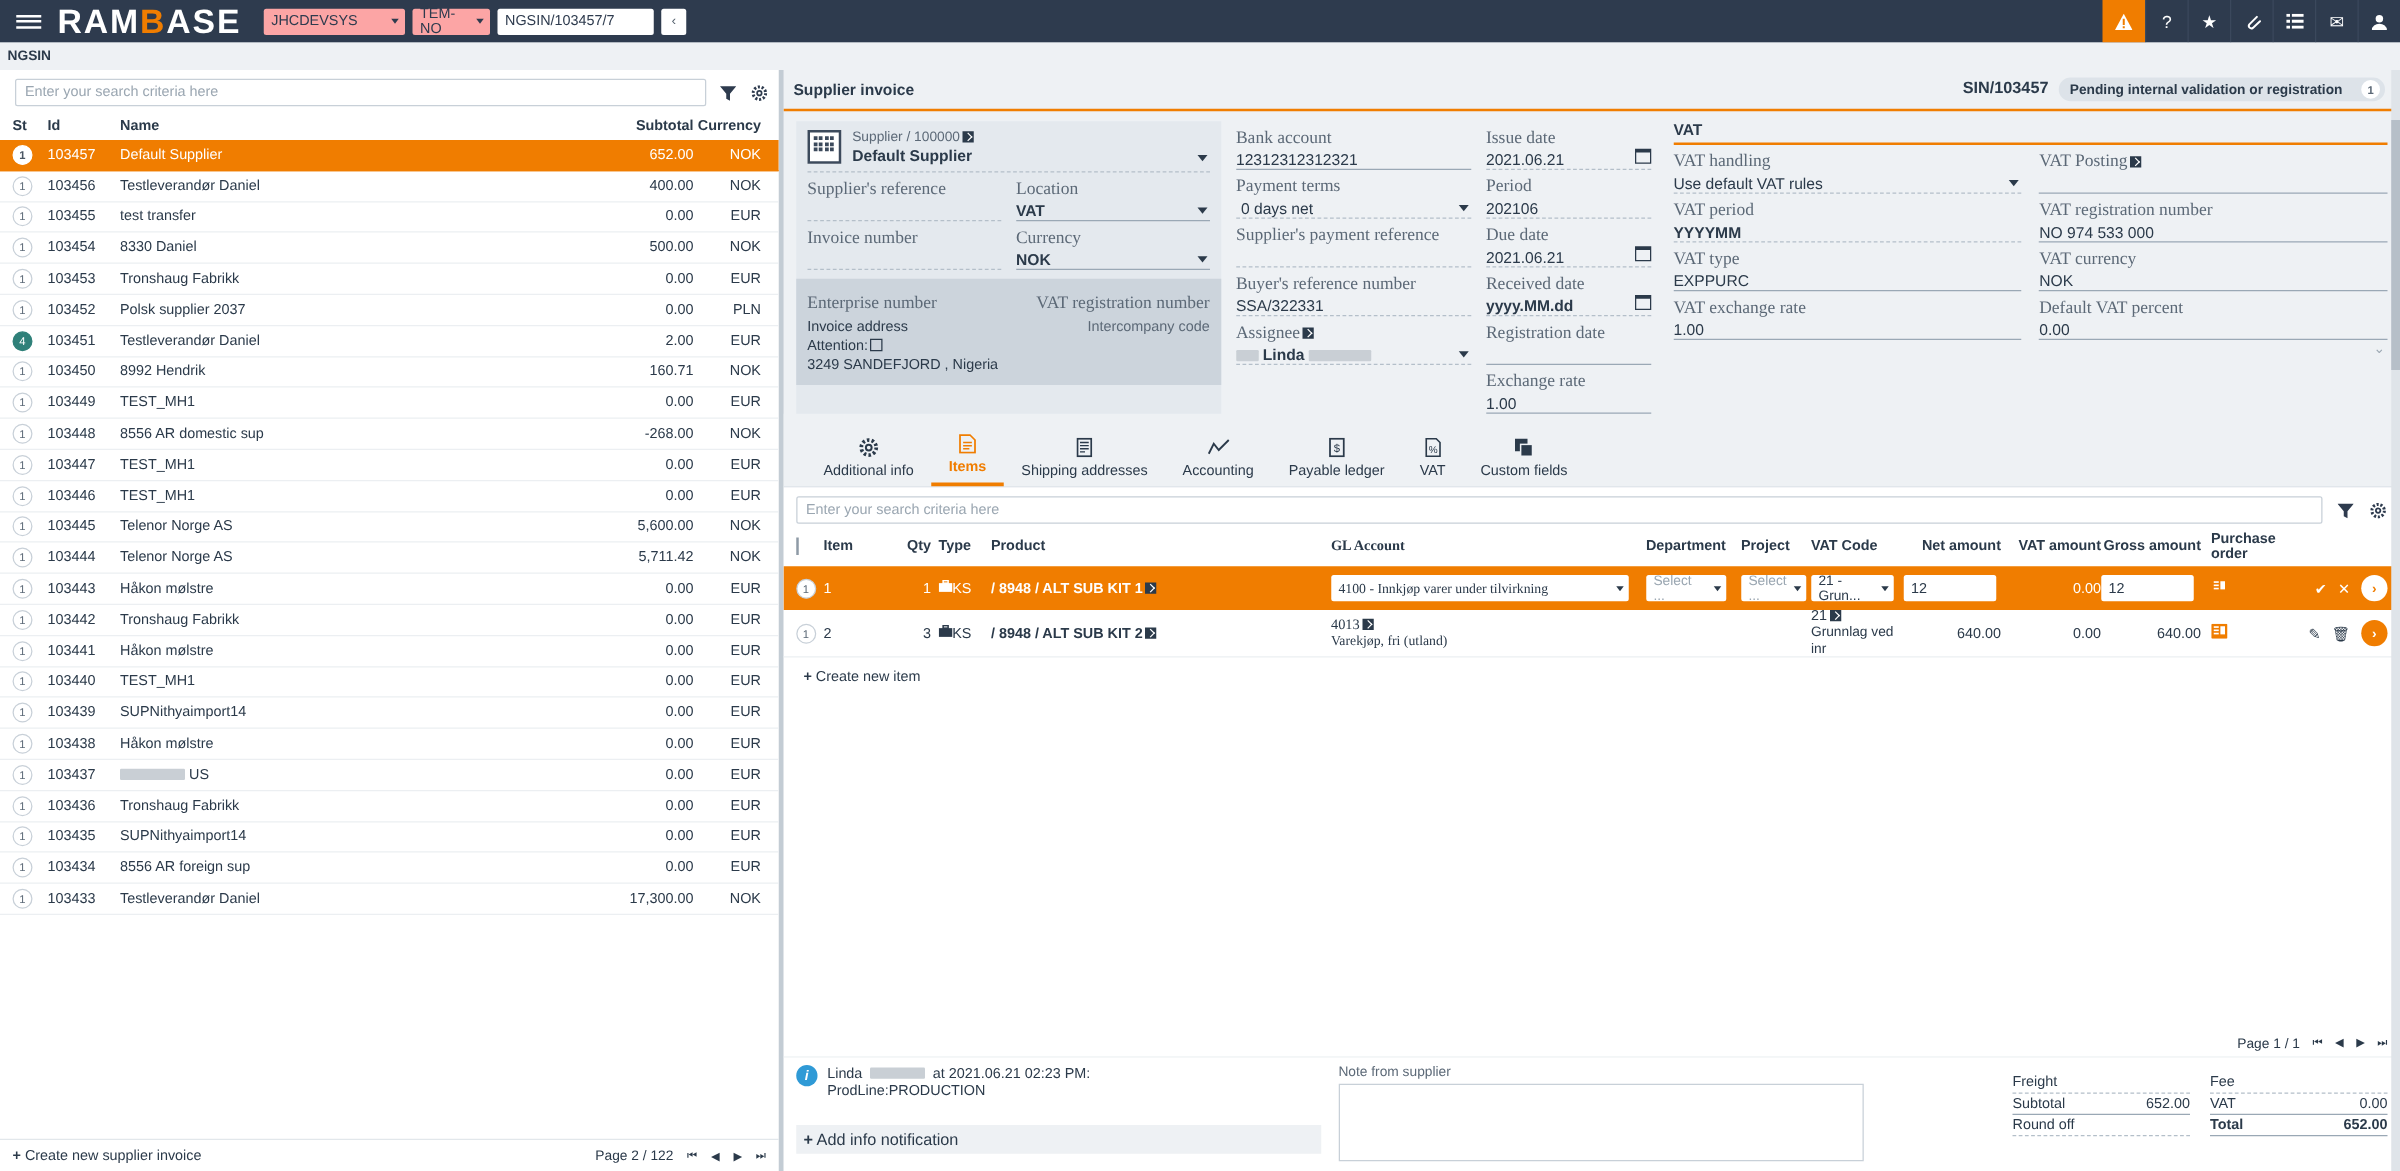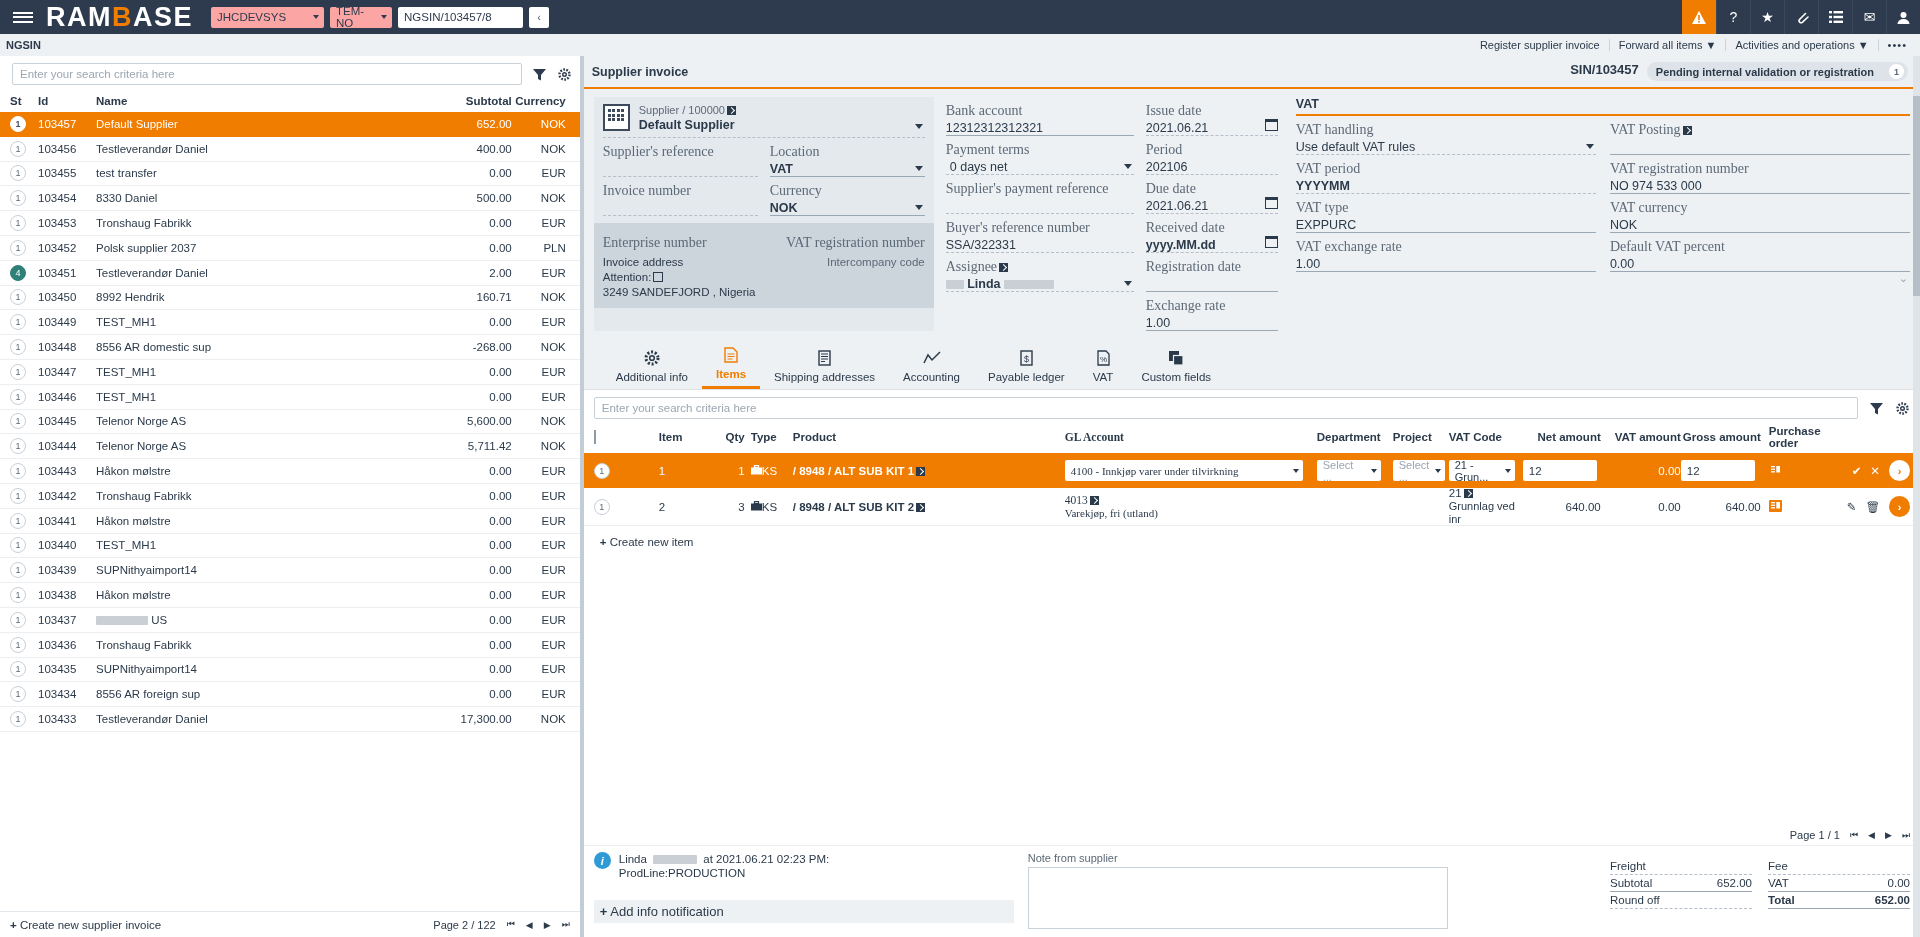"NGSIN/103457/8" span { text: NGSIN/103457/8 -> NGSIN/103457/7 }
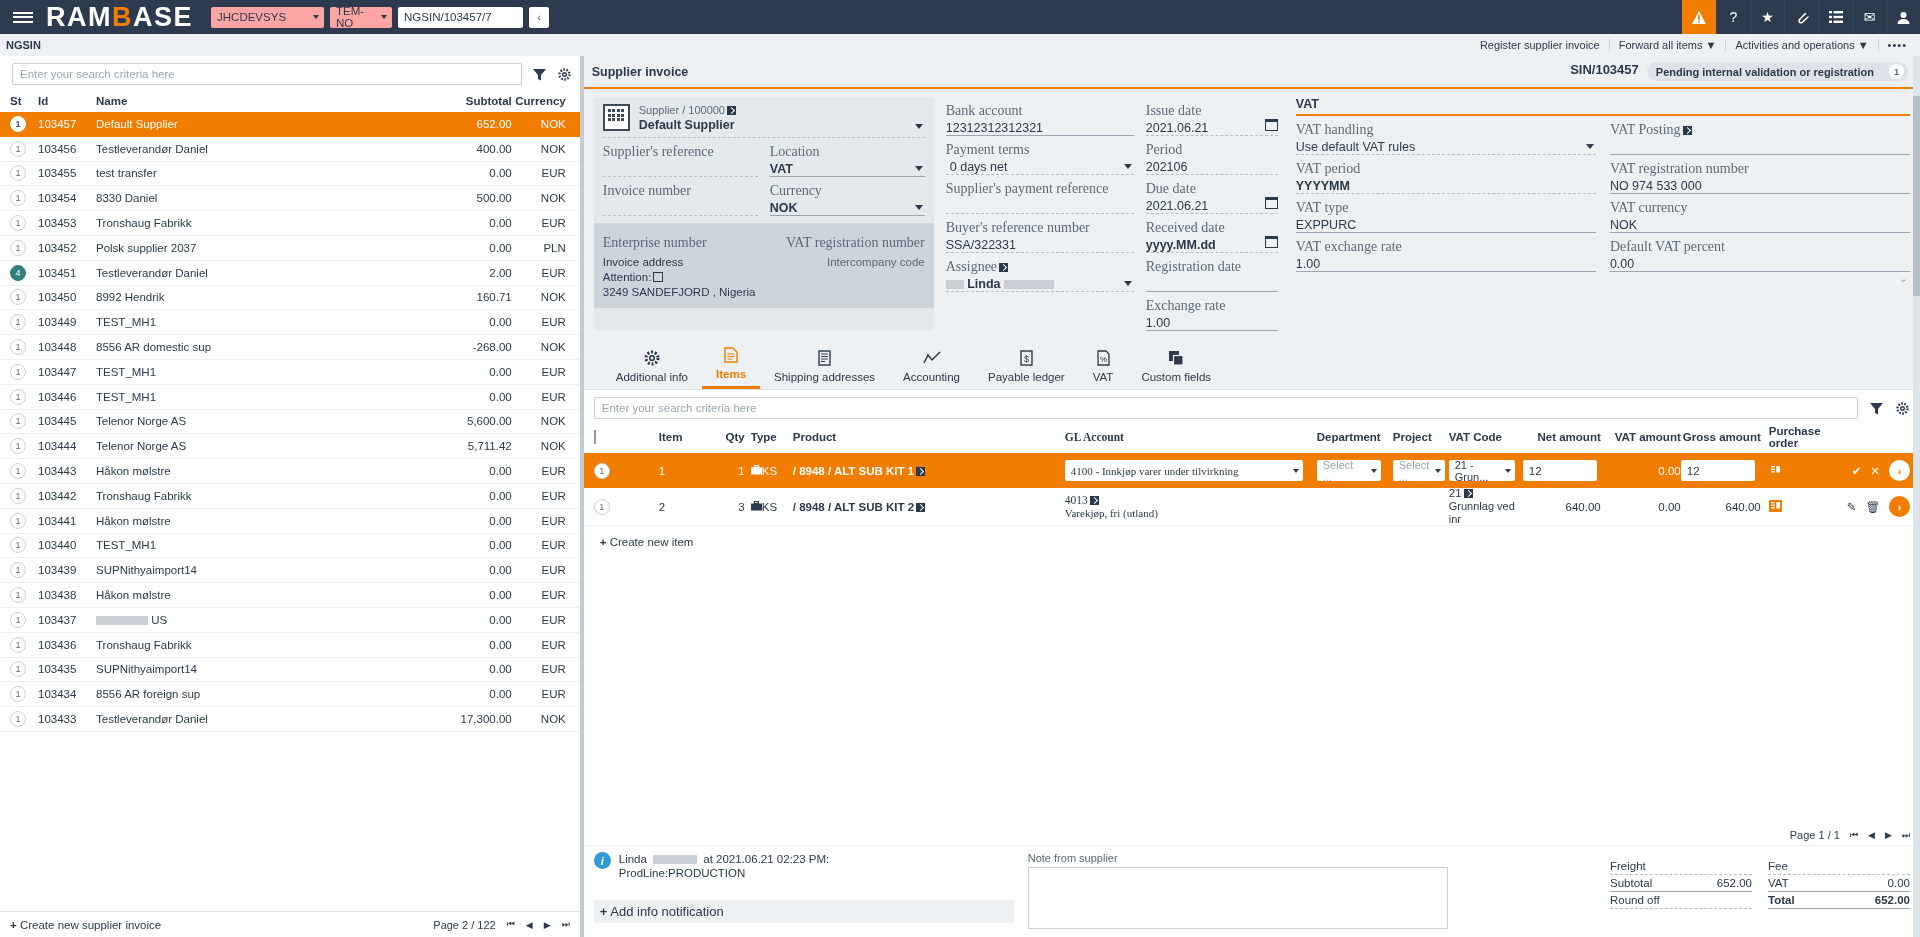"Register supplier invoice" div.actions { html: <div> <span>Register supplier invoice</span> <span>Forward all items ▼</span> <span>Activities and operations ▼</span> <span>••••</span> </div> -> none }
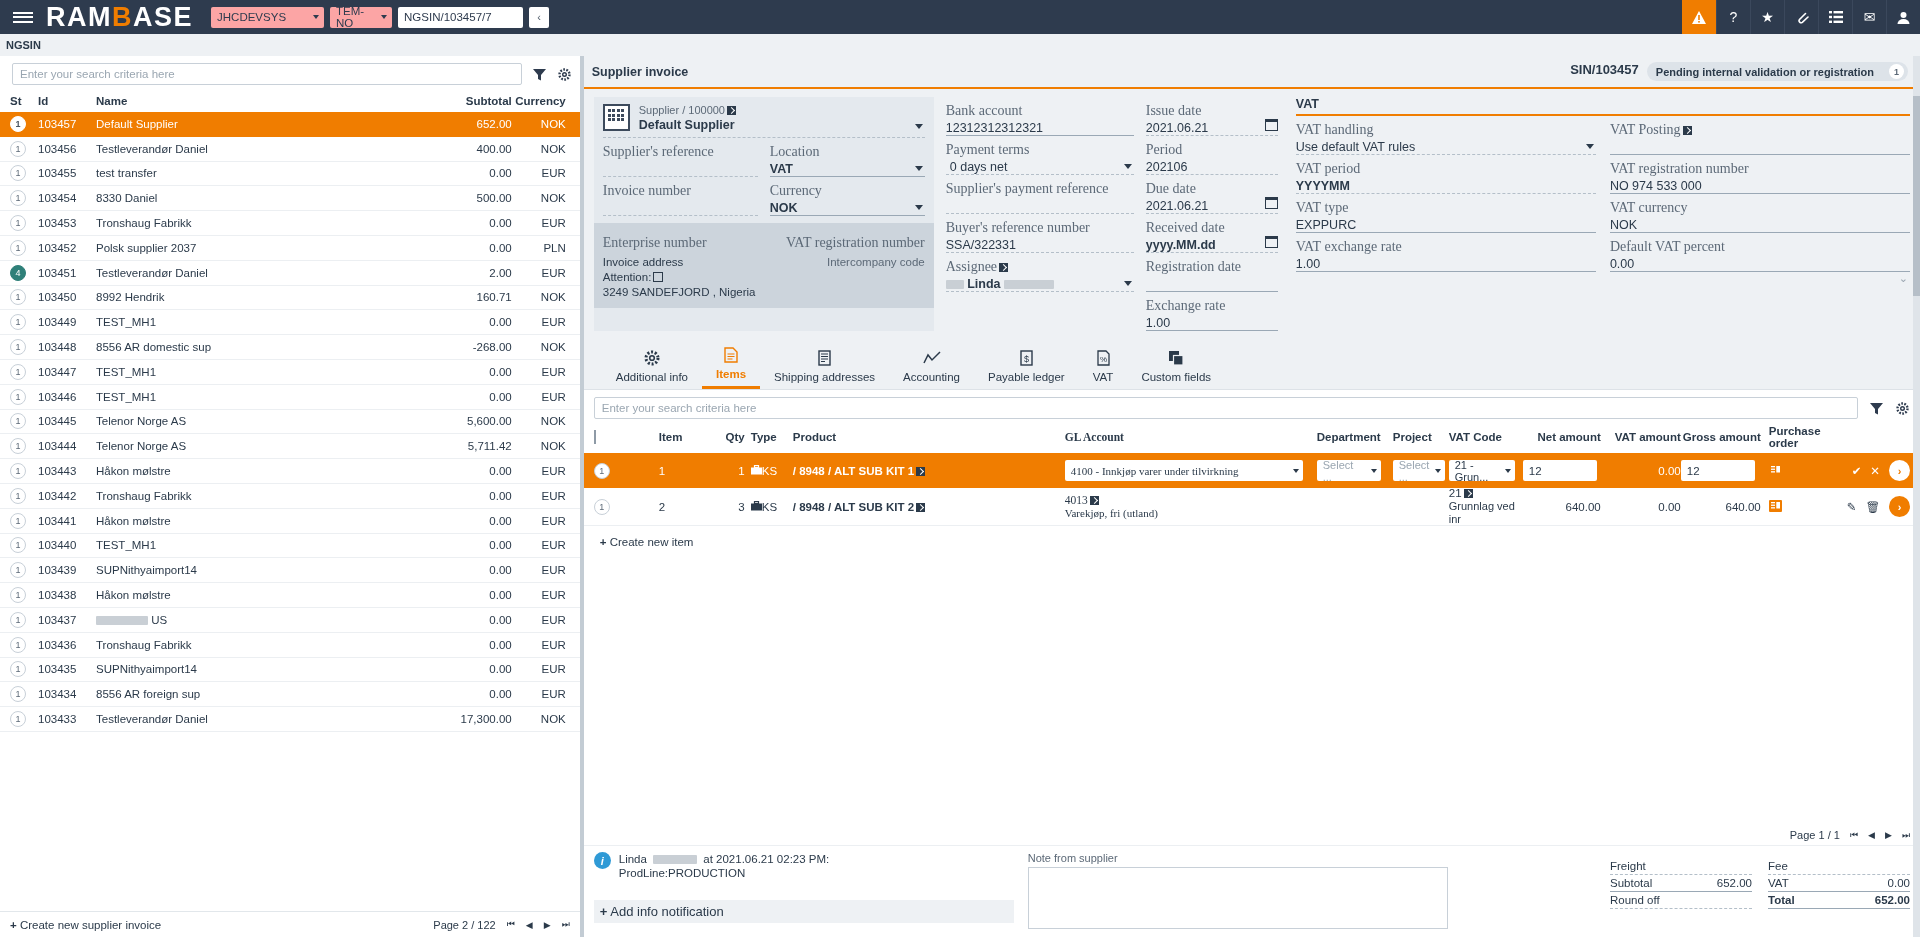"Item" .c-item { margin-left: 43px -> none }
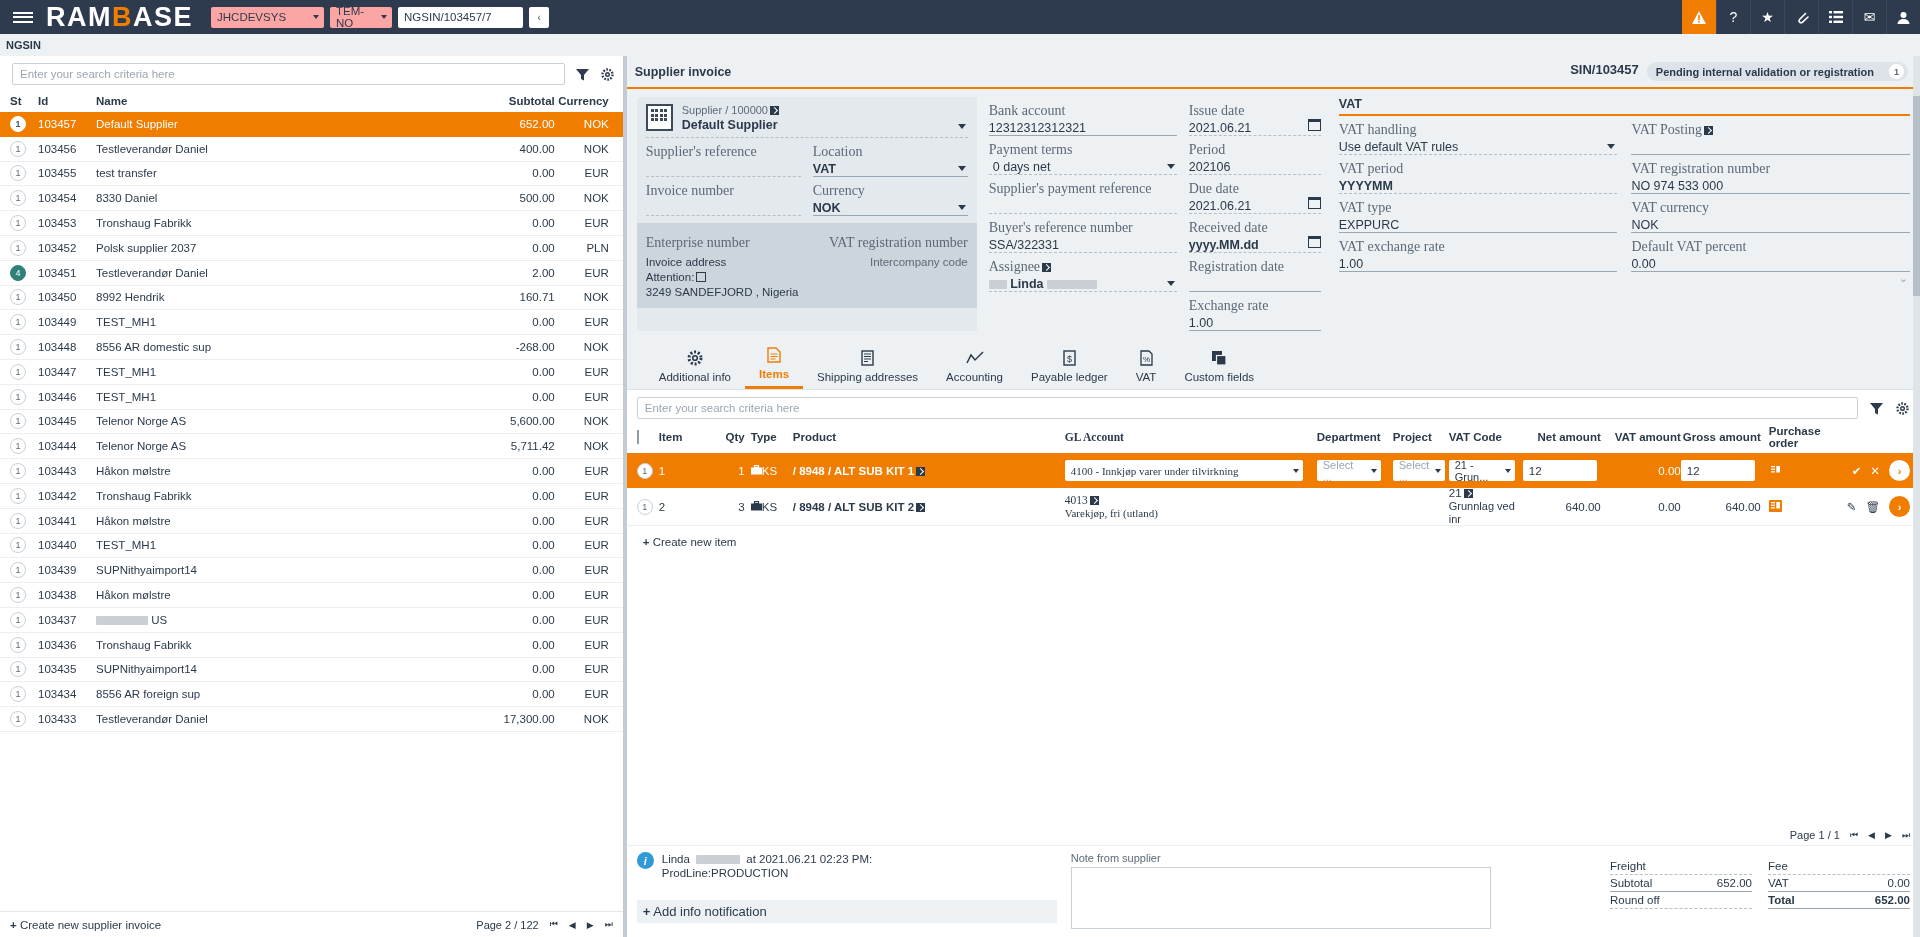"Page 1 / 1" .it-page { align-items: center -> none }
